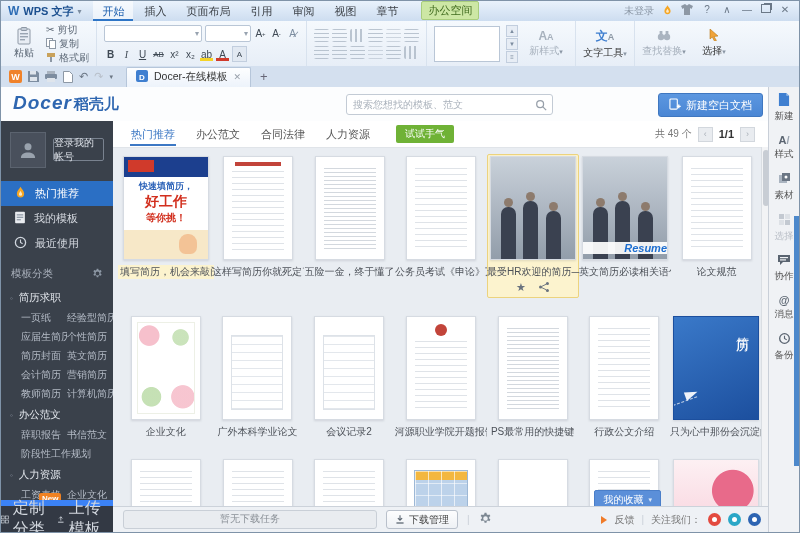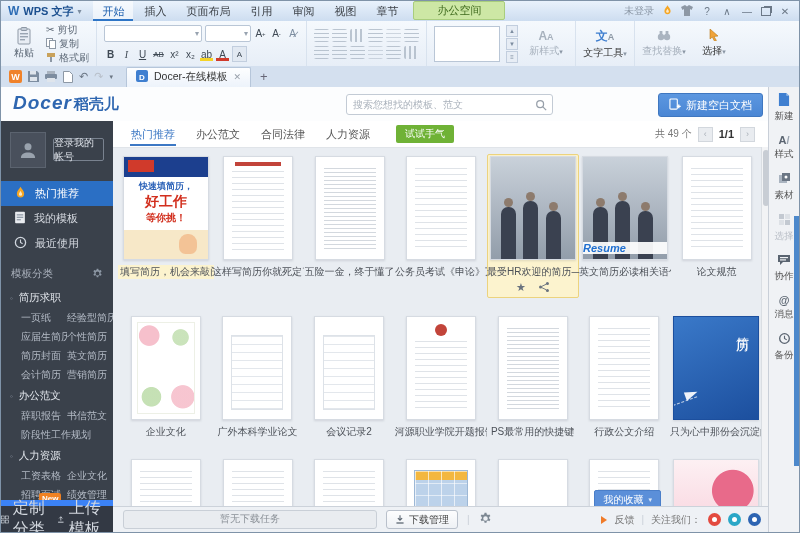"办公空间" .menu-tab.highlight { margin: 0 0 1px 4px -> 0 0 1px 12px; padding: 1px 23px -> 1px 6px }
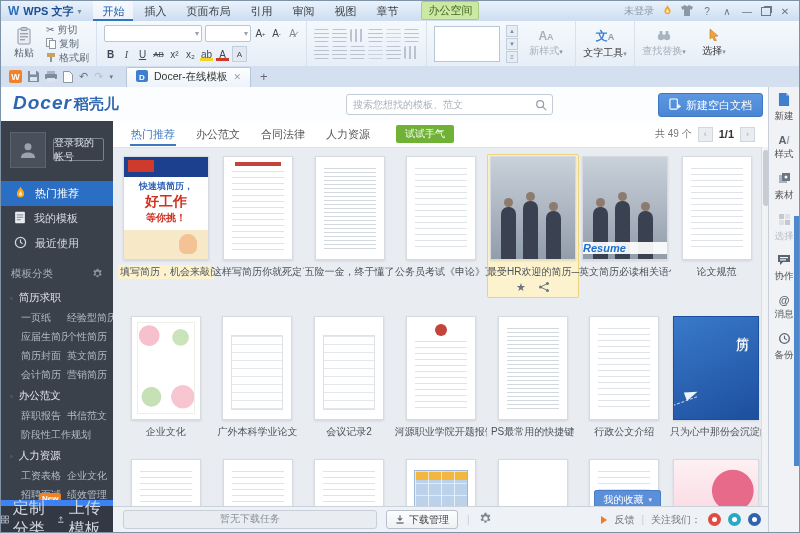"未登录" .title-right { align-items: center -> flex-start }
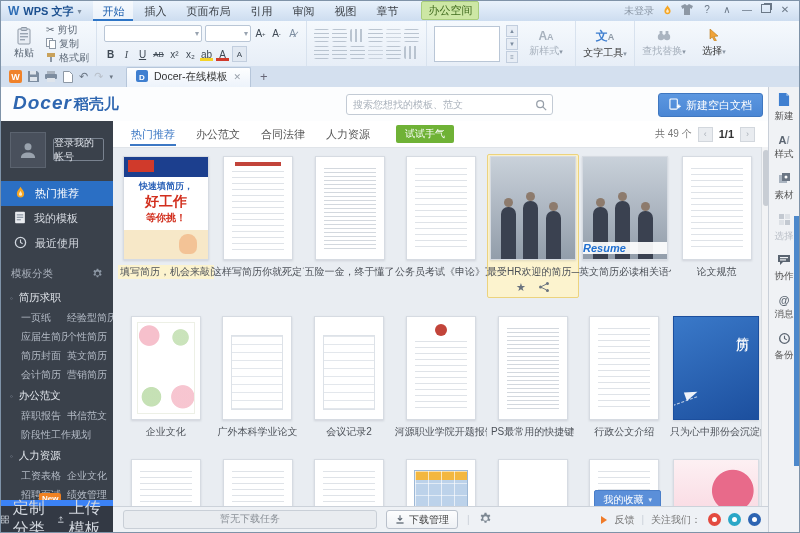"Resume" .res-cap { text-align: left -> right }
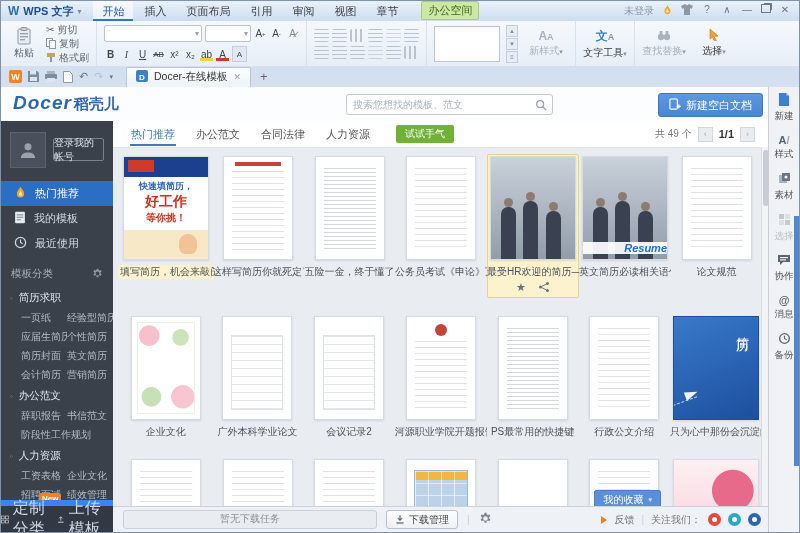"教师简历" div.srow { html: none -> <div> <span>教师简历</span> <span>计算机简历</span> </div> }
